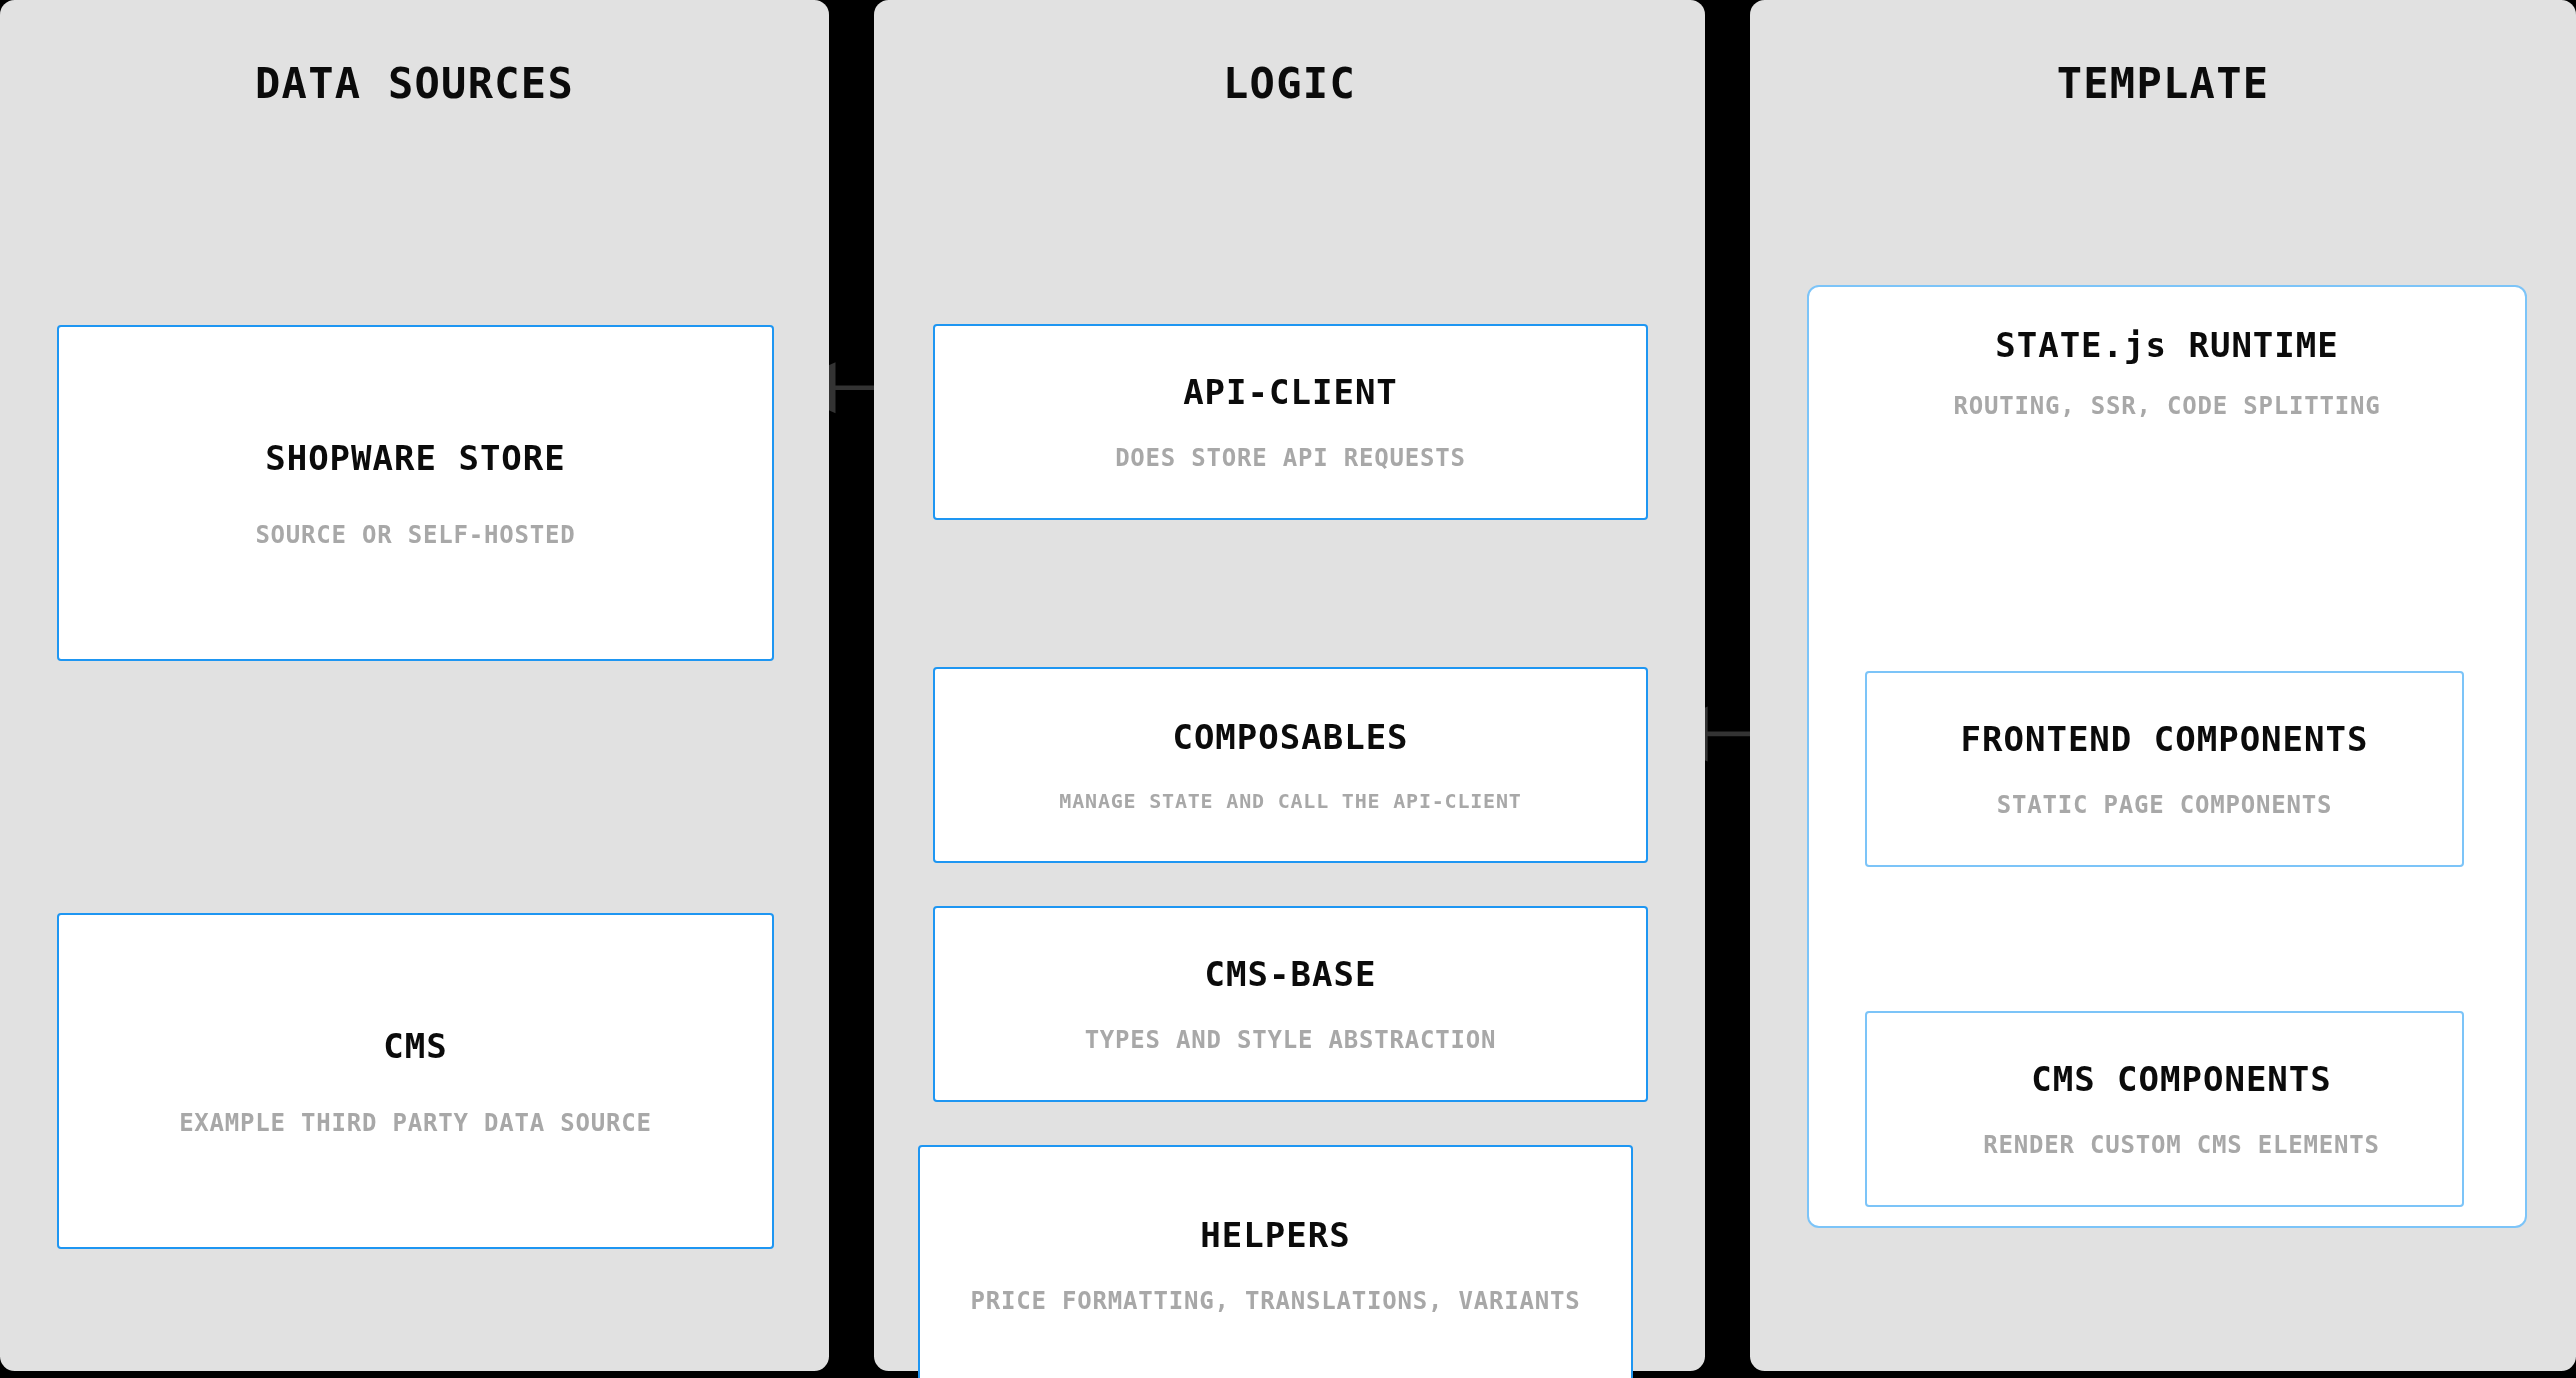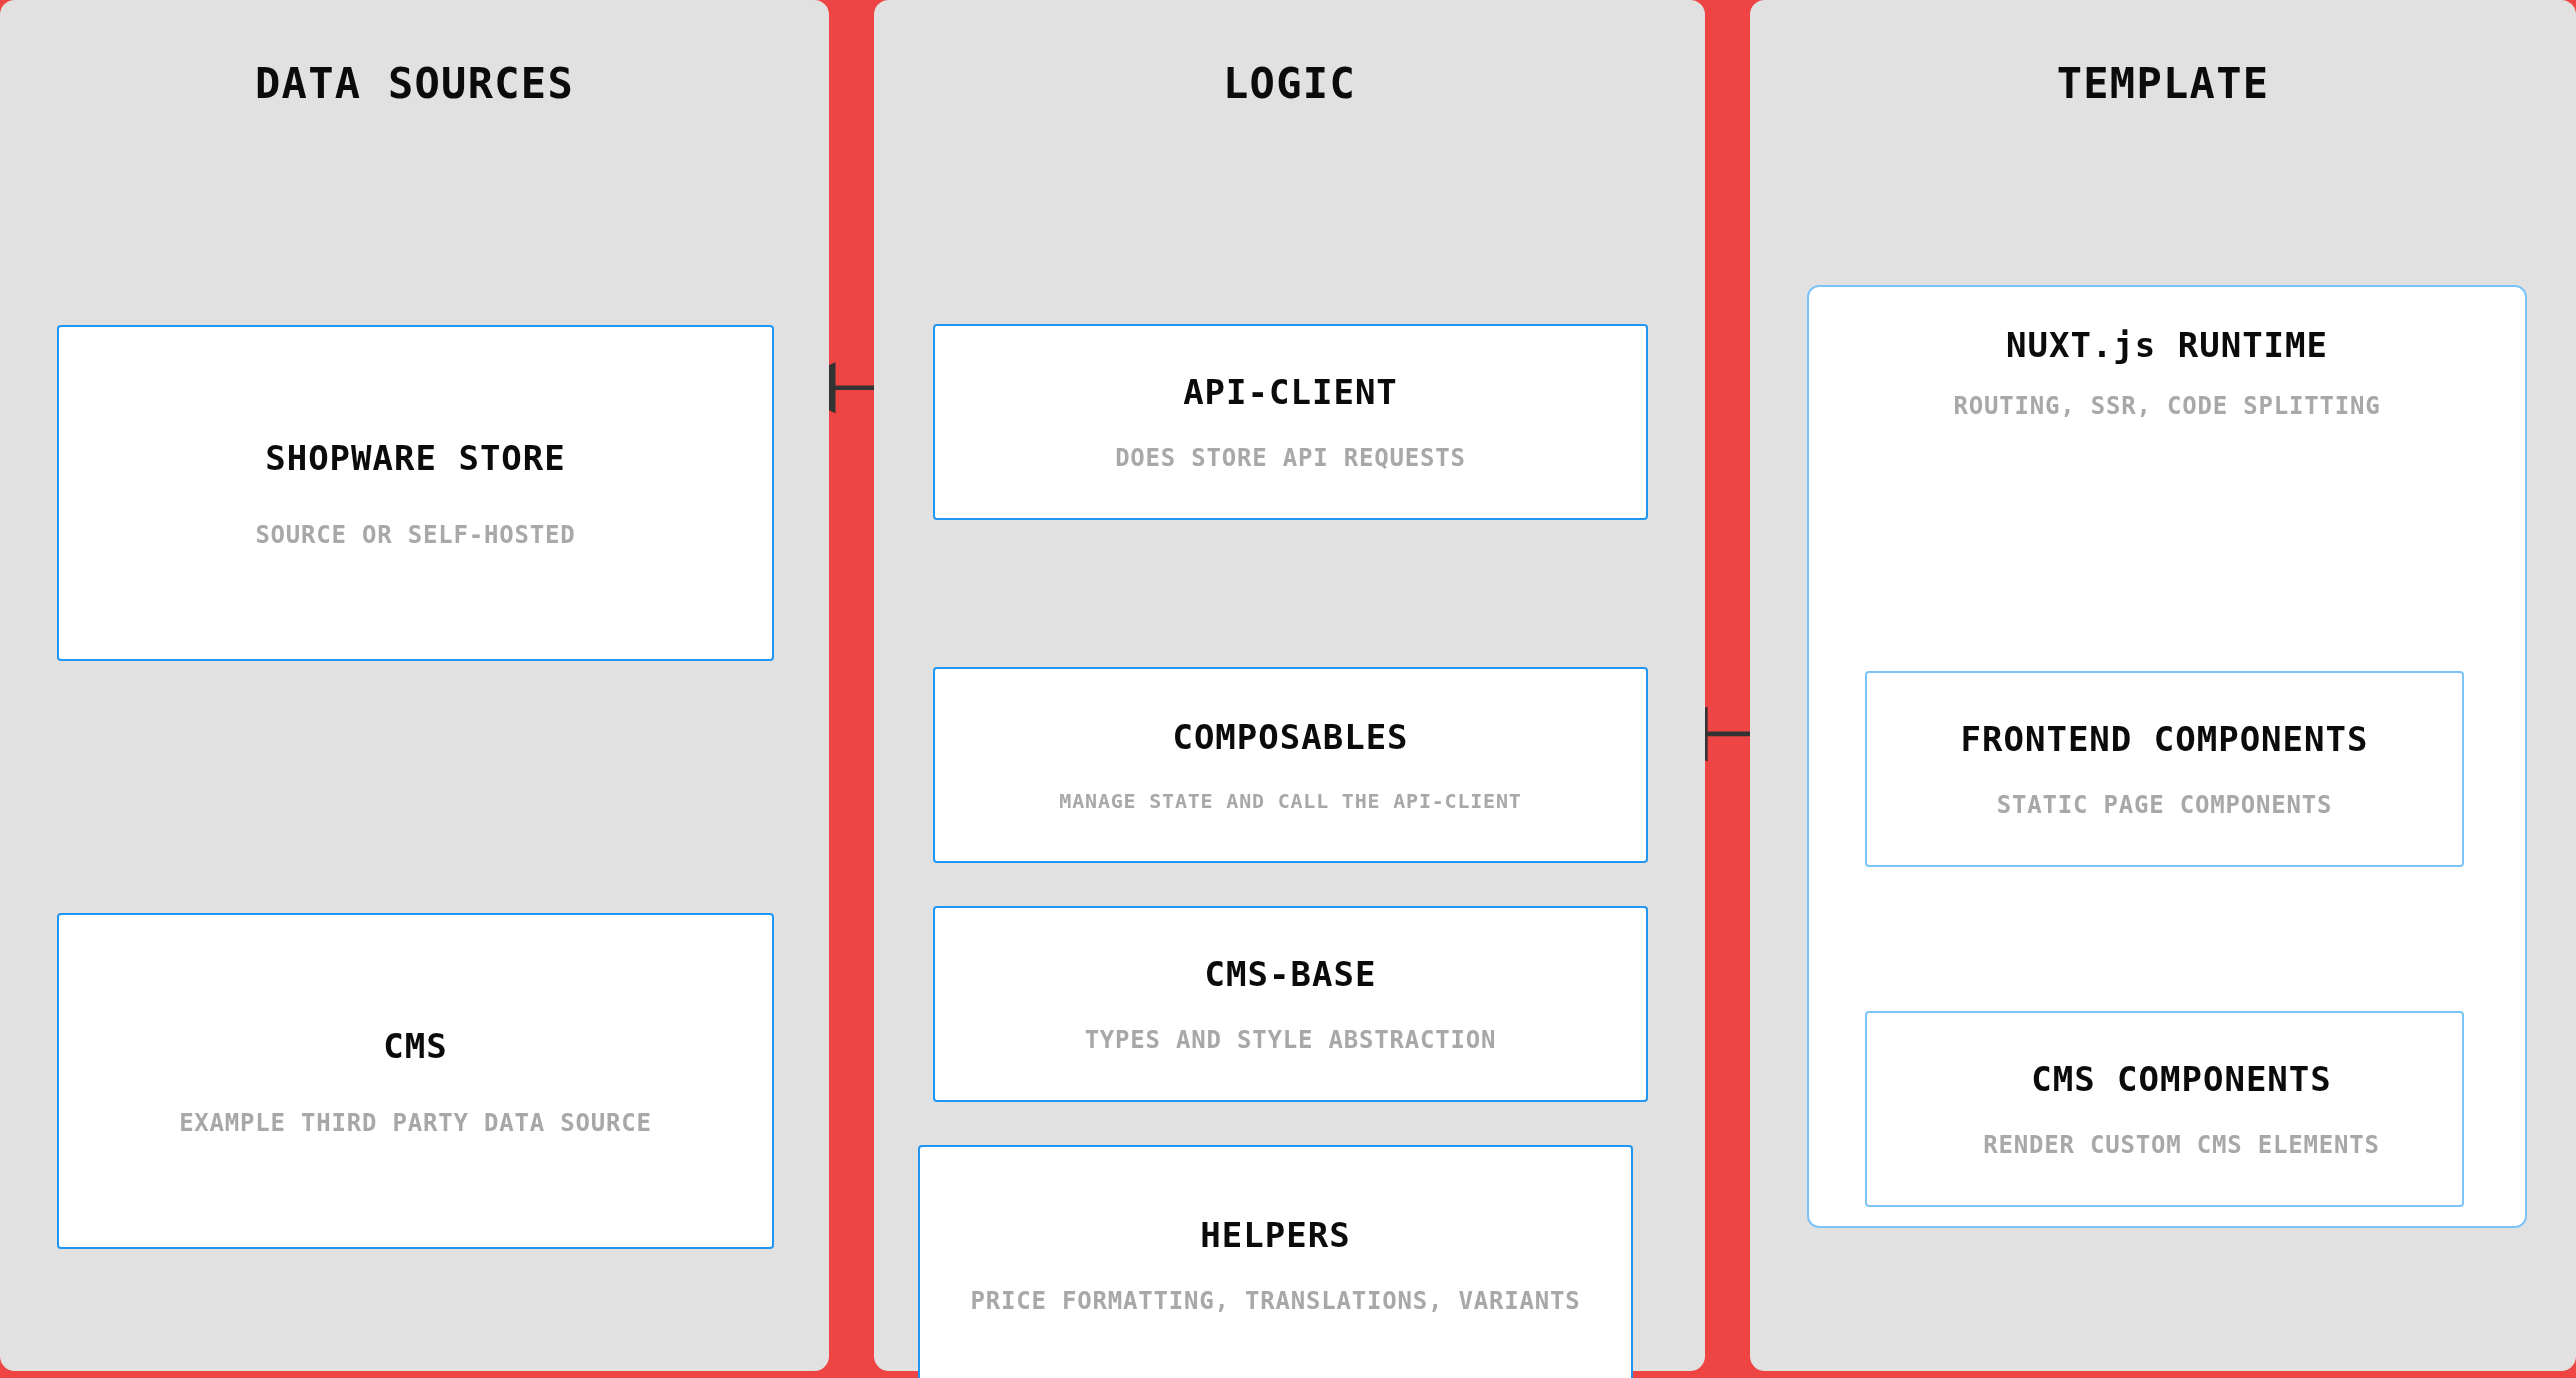"DATA SOURCES" #diagram { background: #ef4444 -> #000000 }
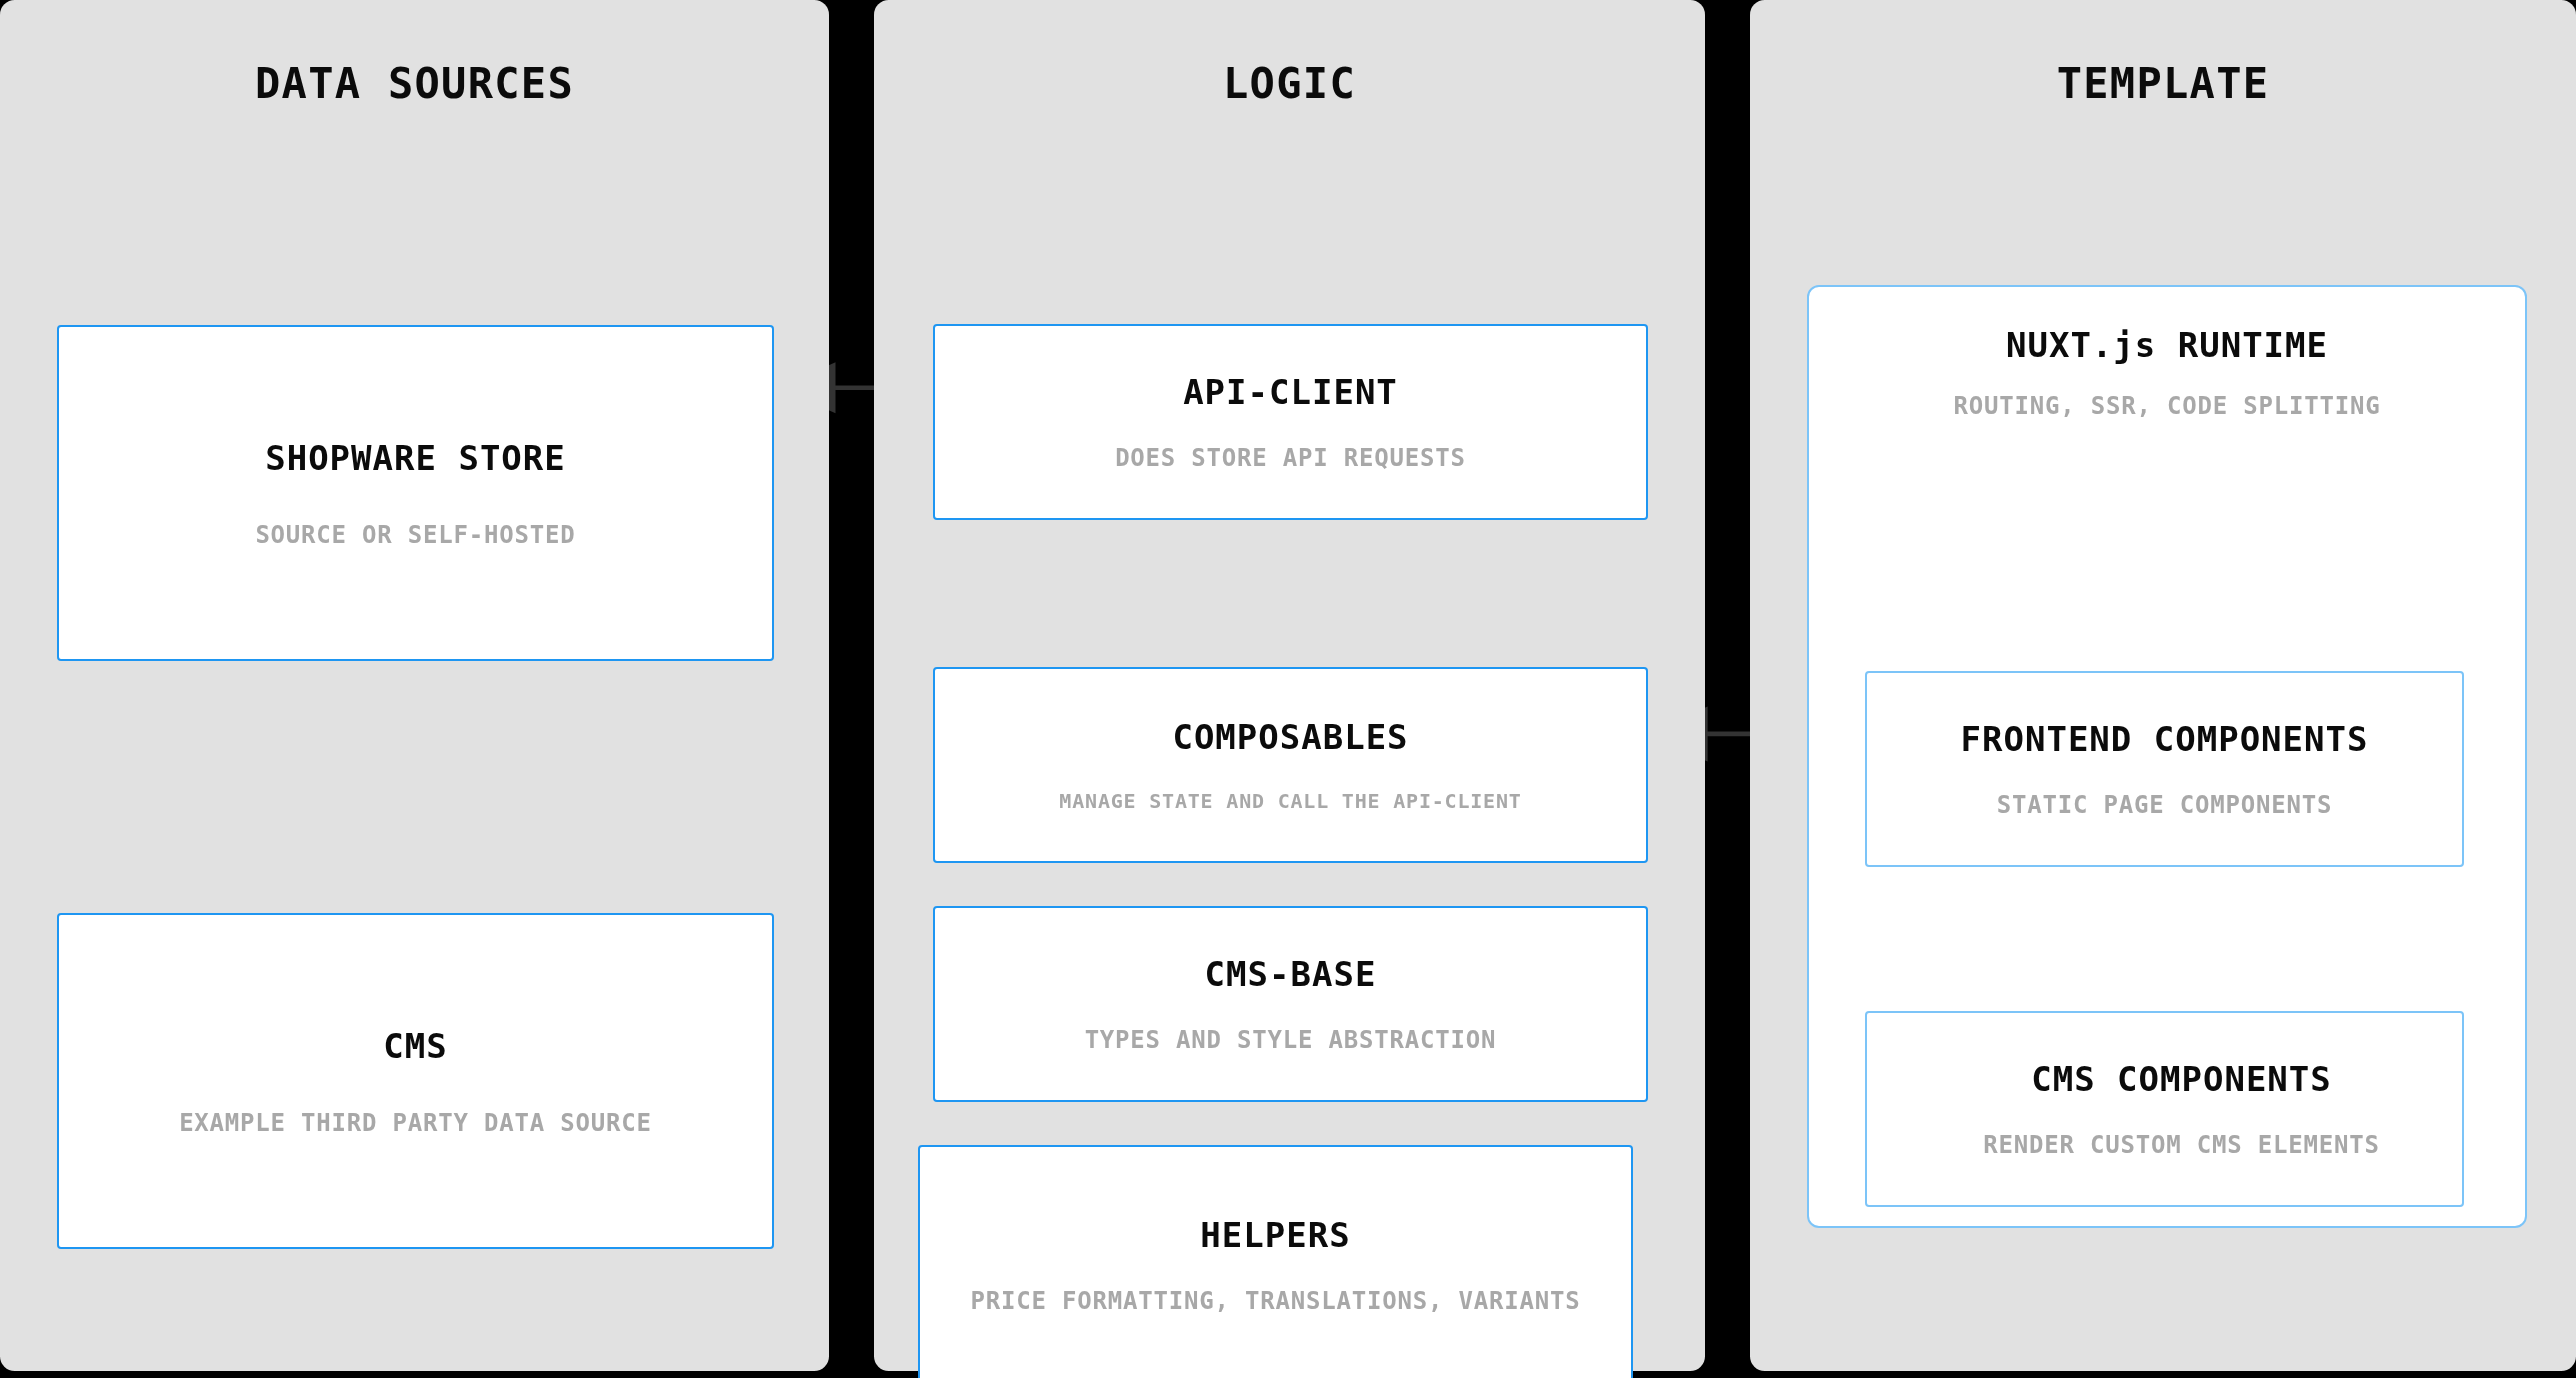"NUXT.js RUNTIME" div.grouphead { text: NUXT.js -> STATE.js }
